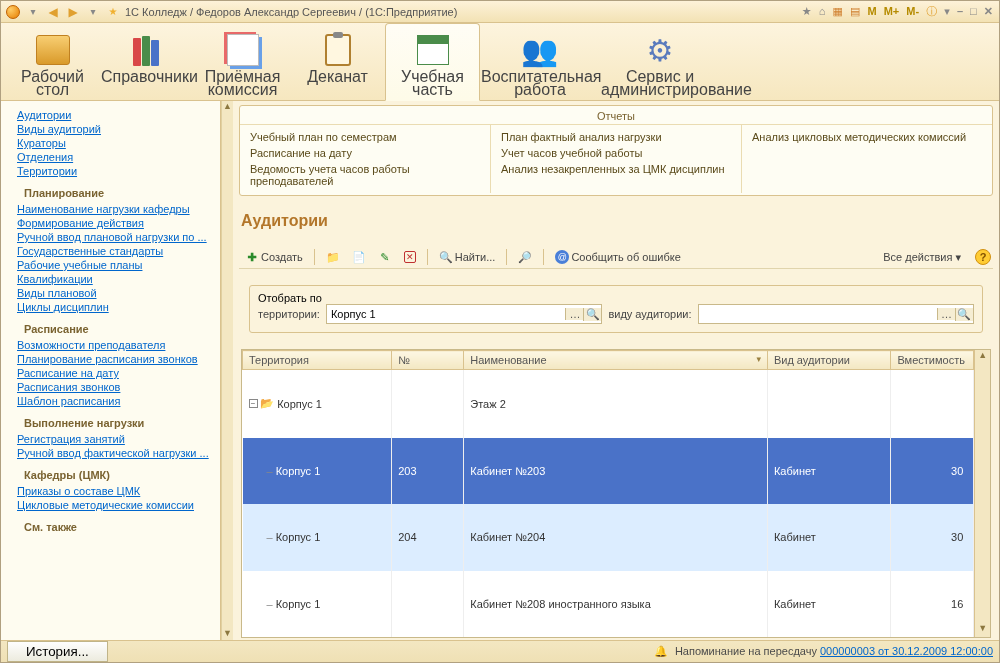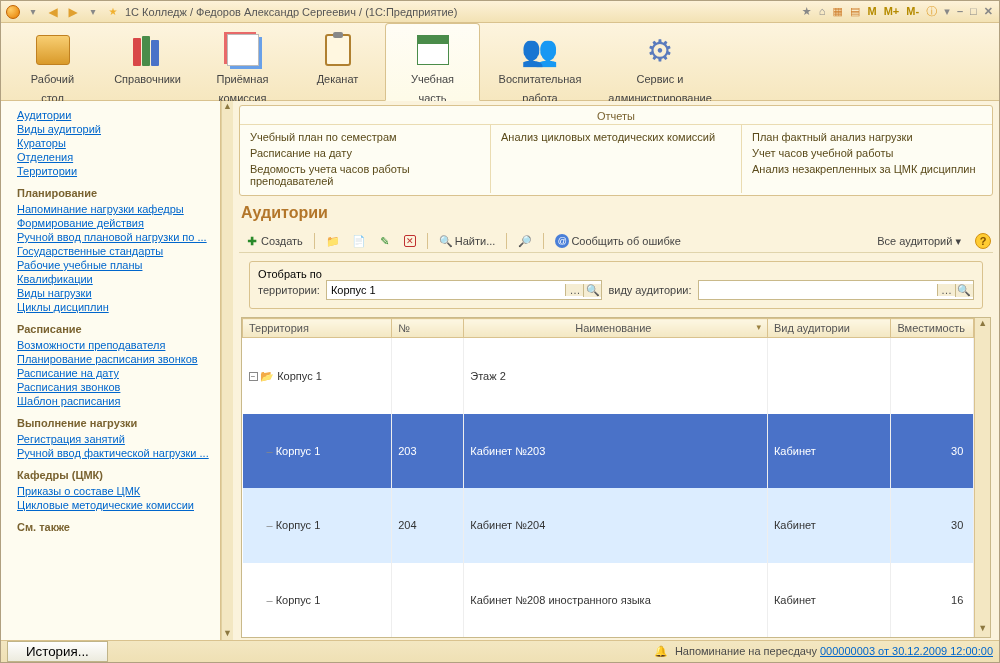"Рабочий" .tool-item .lbl { font-size: 11px -> 16px; line-height: 19px -> 13px }
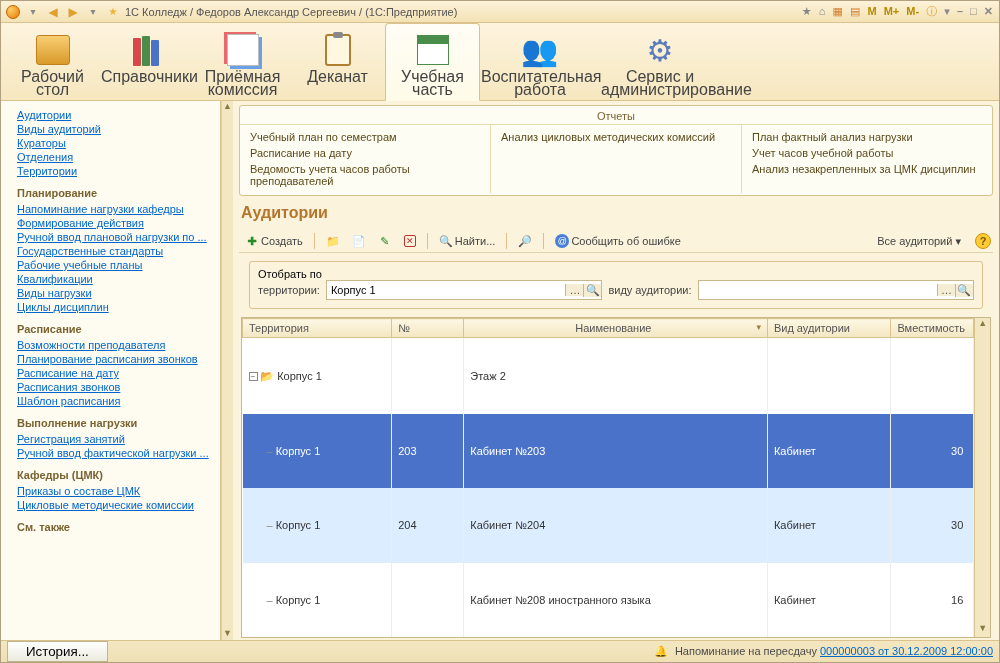"Отчеты" .content { gap: 4px -> 12px }
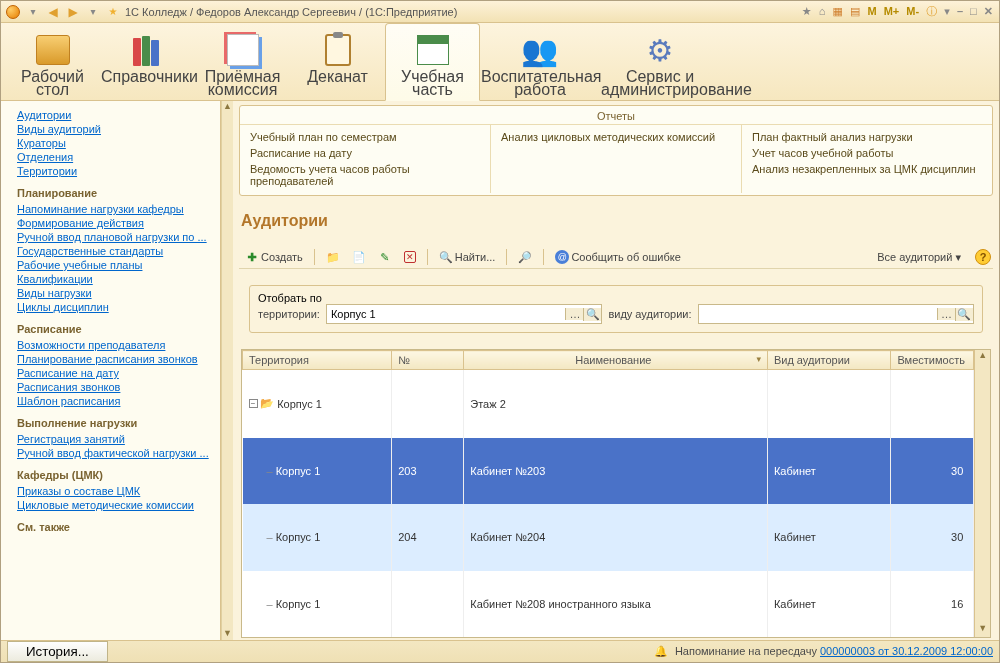"Анализ цикловых методических комиссий" div.reports-col { order: before "План фактный анализ нагрузки" -> after "План фактный анализ нагрузки" }
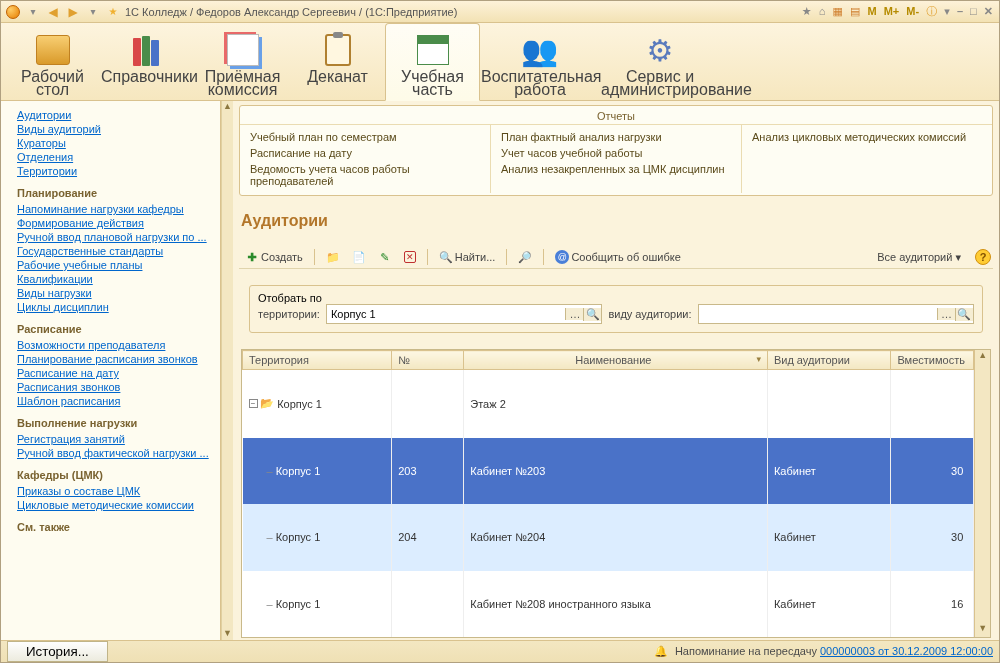"Планирование" .sidebar .group-title { margin: 10px 8px 4px -> 10px 15px 4px }
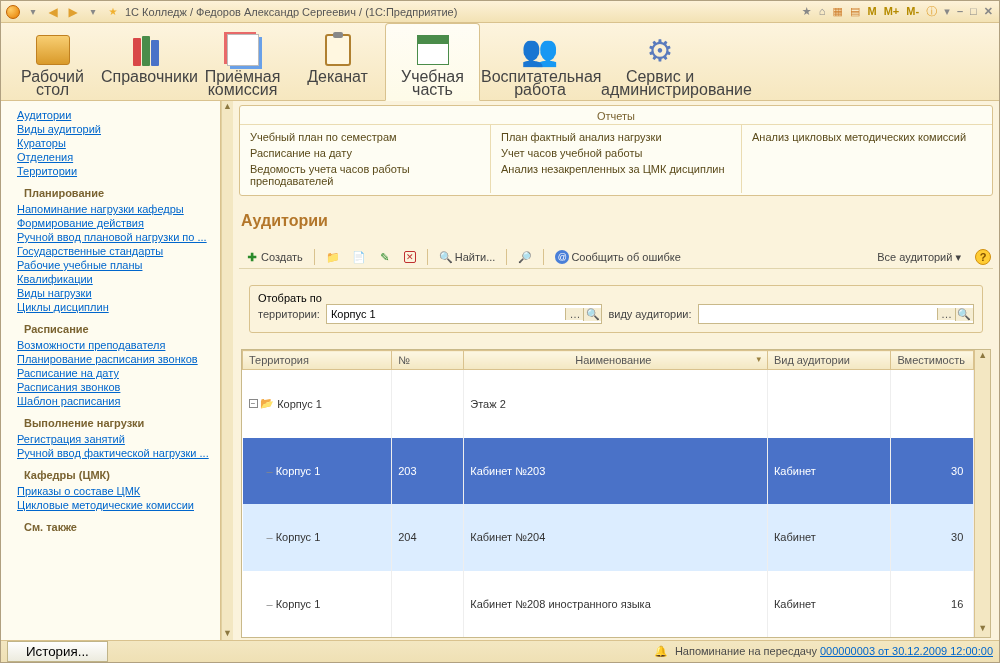"Напоминание нагрузки кафедры" a { text: Напоминание -> Наименование }
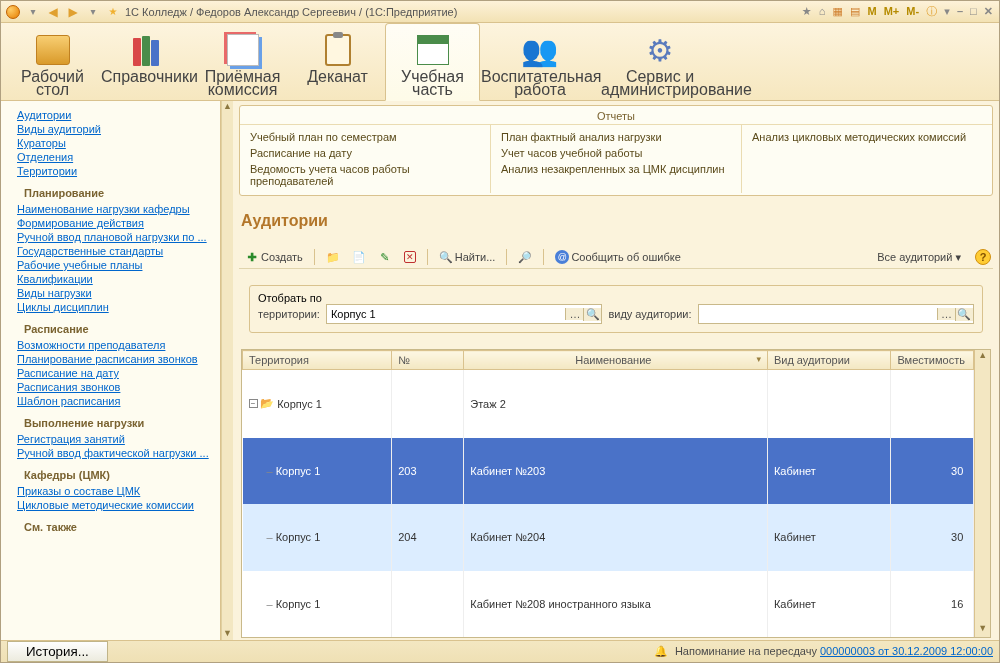"Все аудиторий" span { text: аудиторий -> действия }
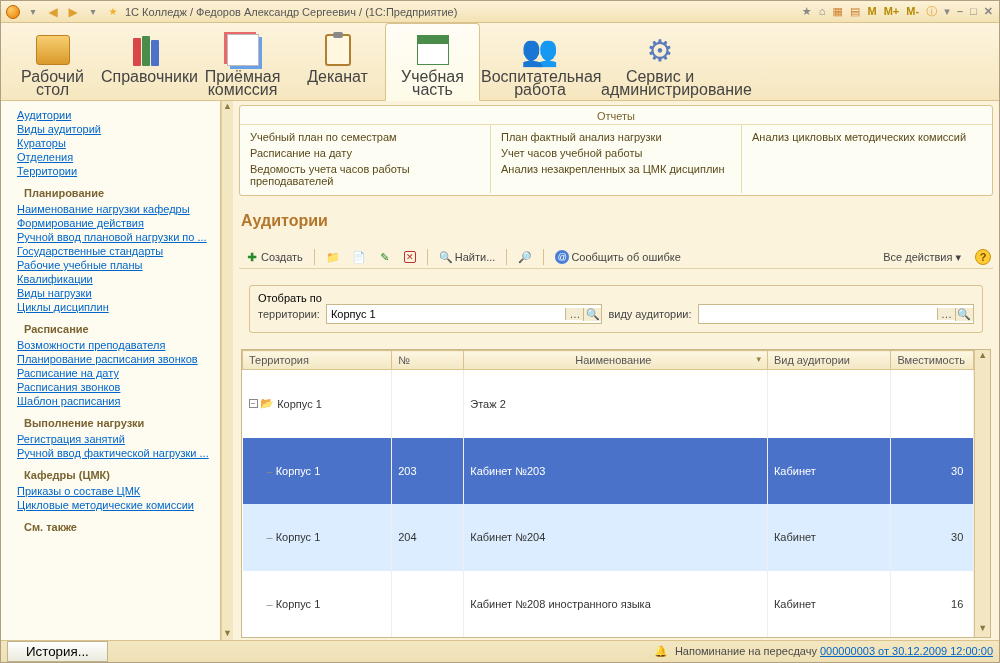"Виды нагрузки" a { text: нагрузки -> плановой }
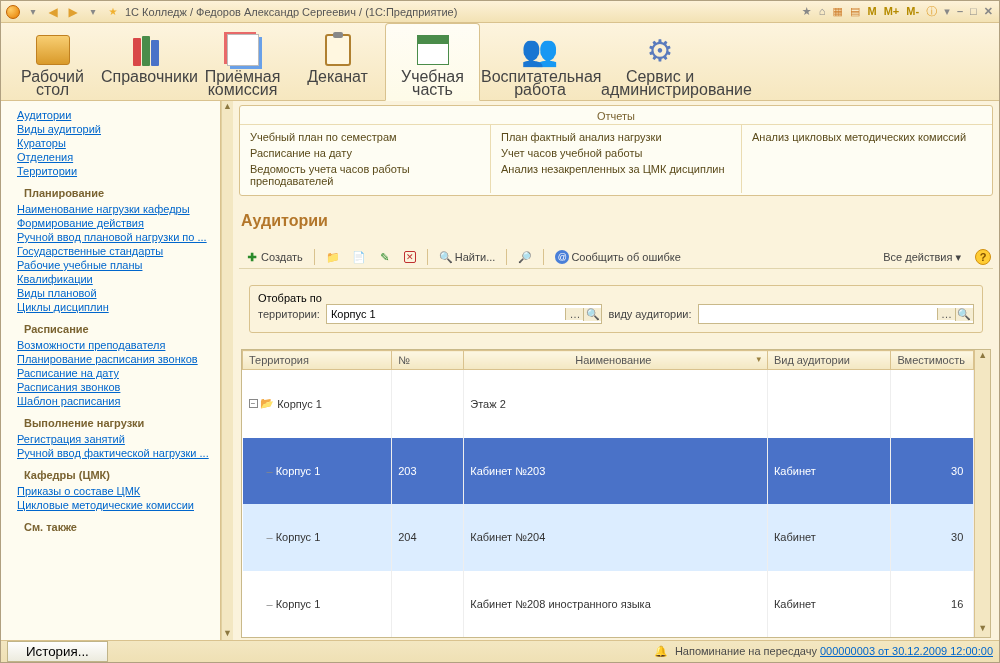"Наименование" th { text-align: center -> none }
